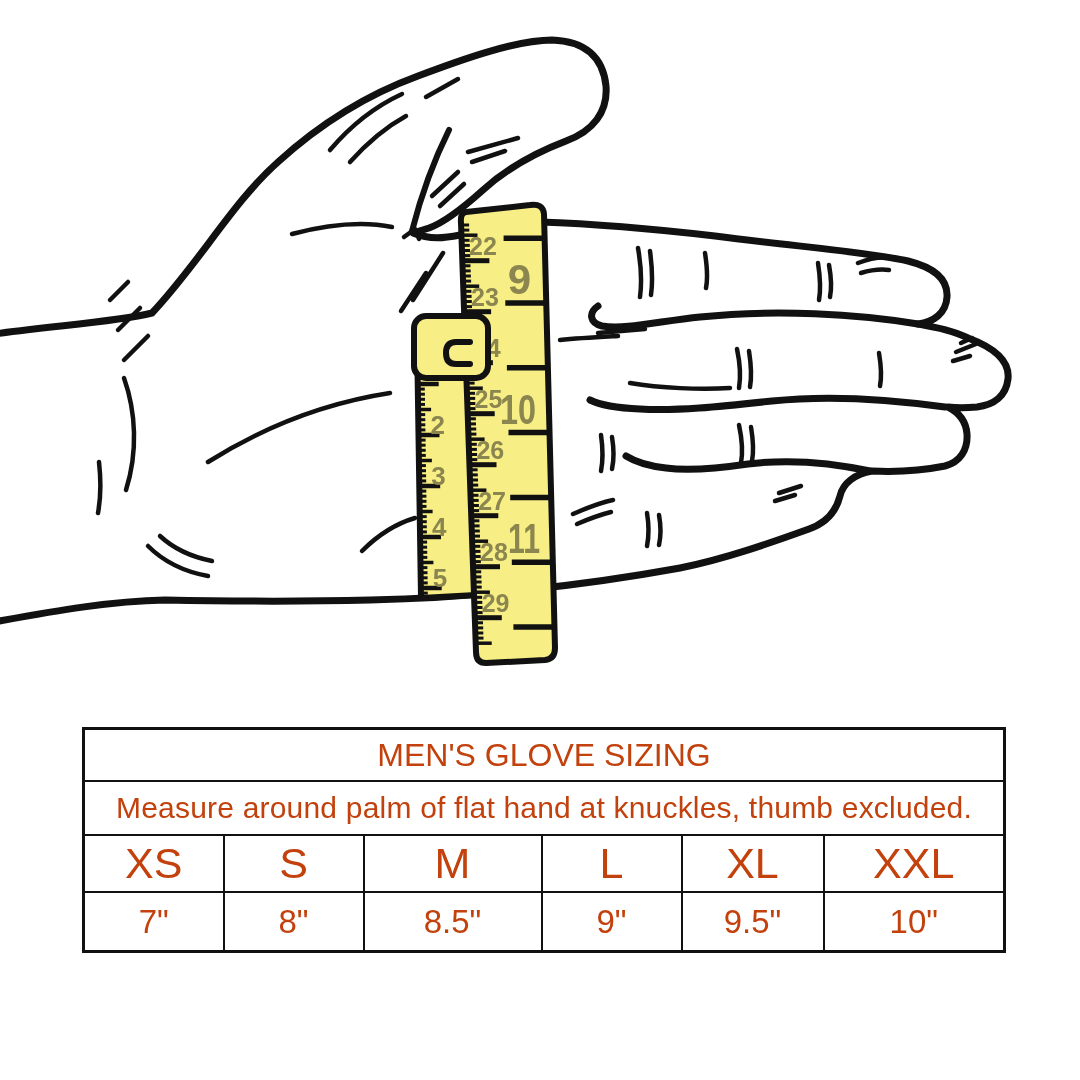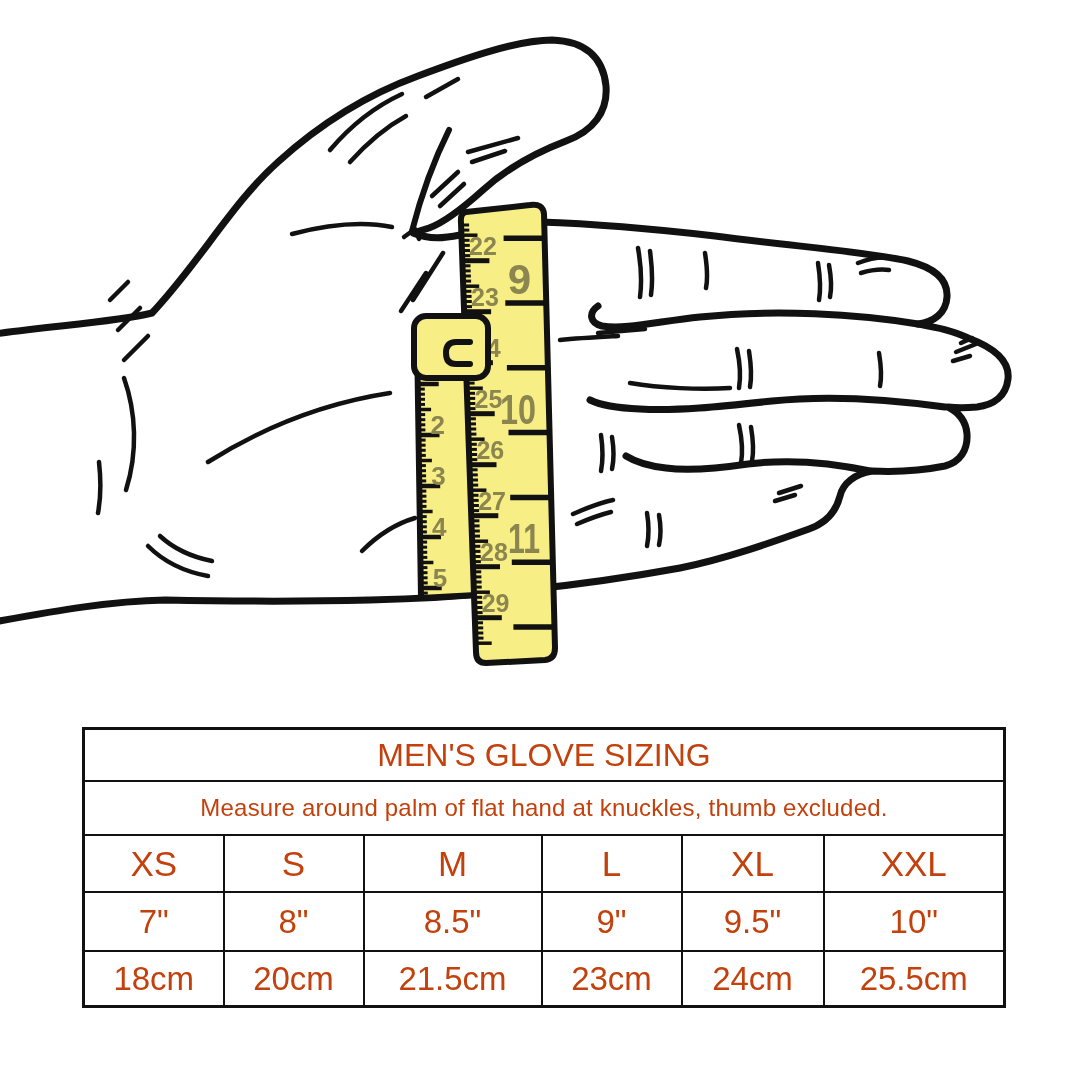"Measure around palm of flat" td.instr-cell { font-size: 24px -> 30px }
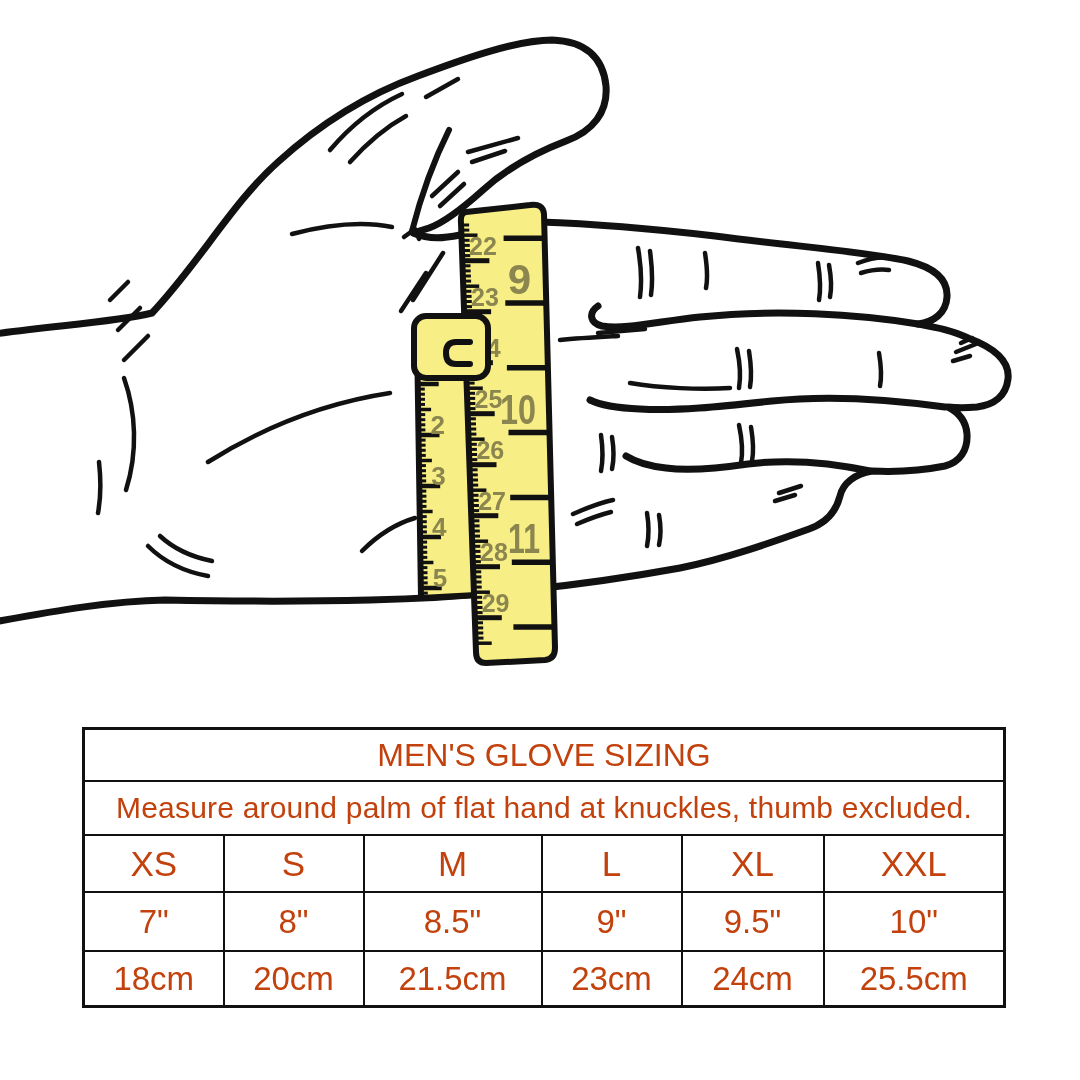"XS" tr.size-row td { font-size: 35px -> 43px }
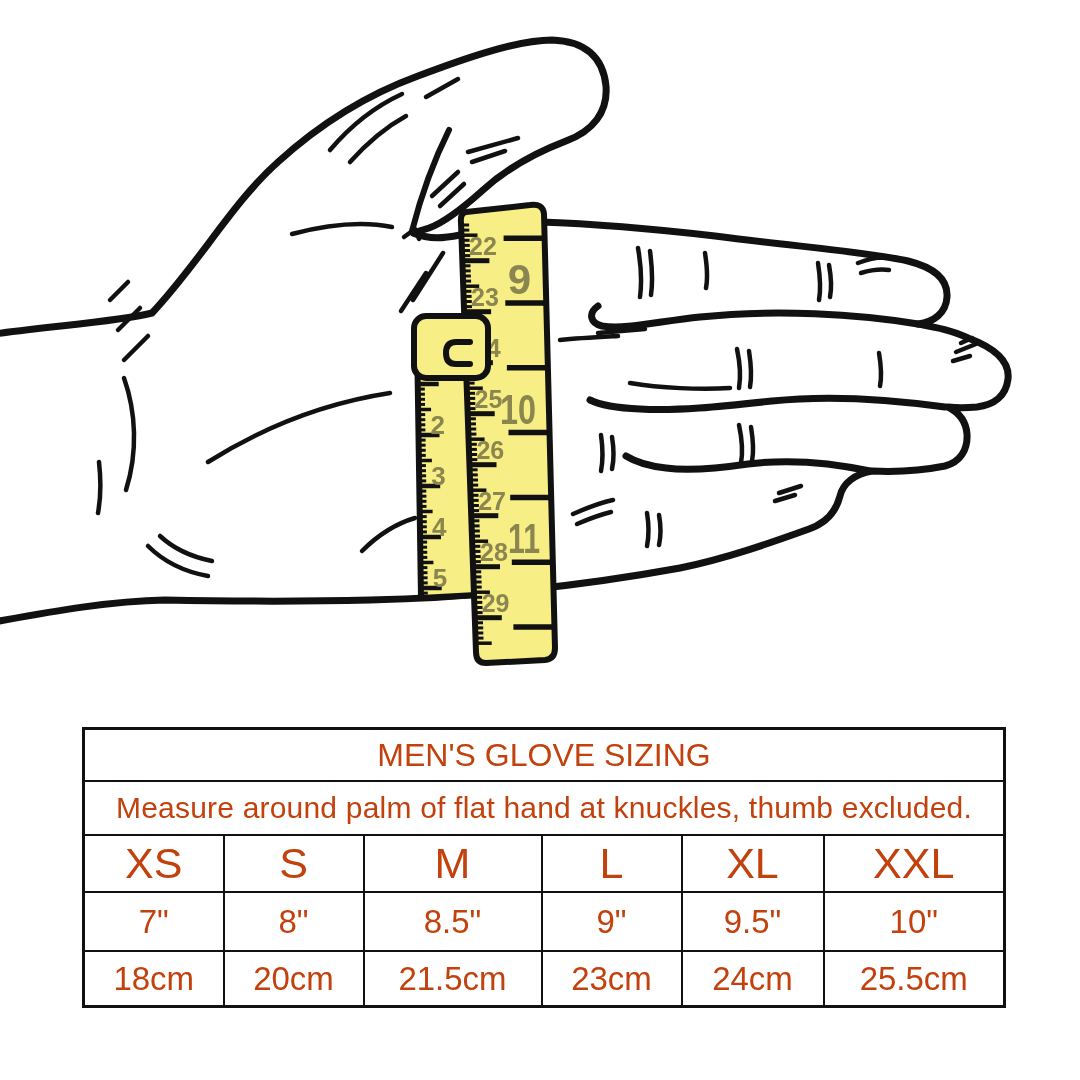"18cm" tr.cm-row { html: <tr> <td>18cm</td> <td>20cm</td> <td>21.5cm</td> <td>23cm</td> <td>24cm</td> <td>25.5cm</td> </tr> -> none }
